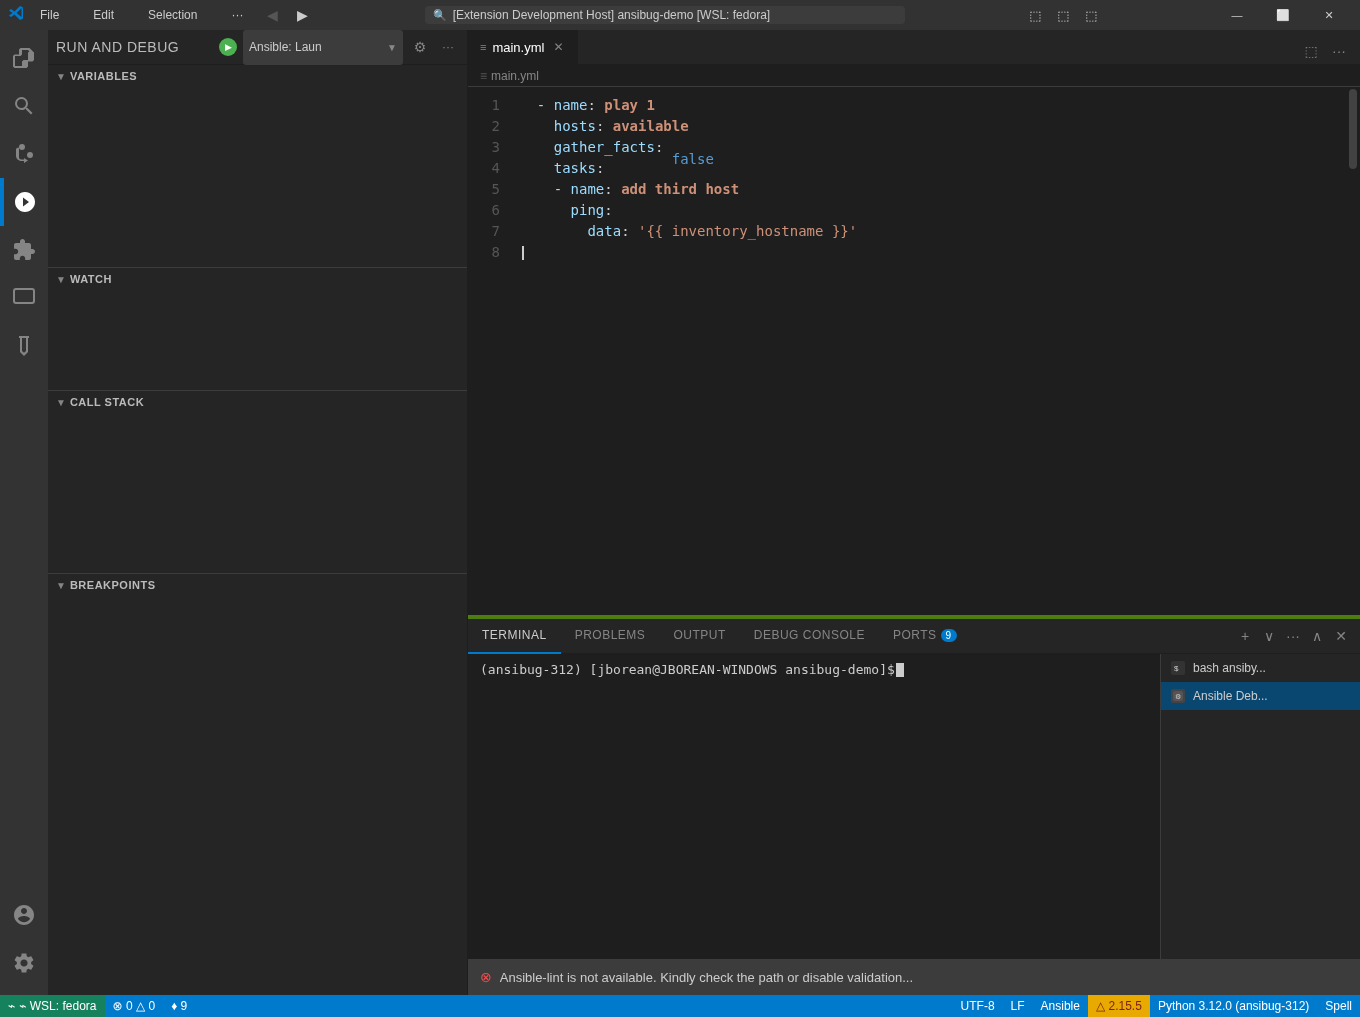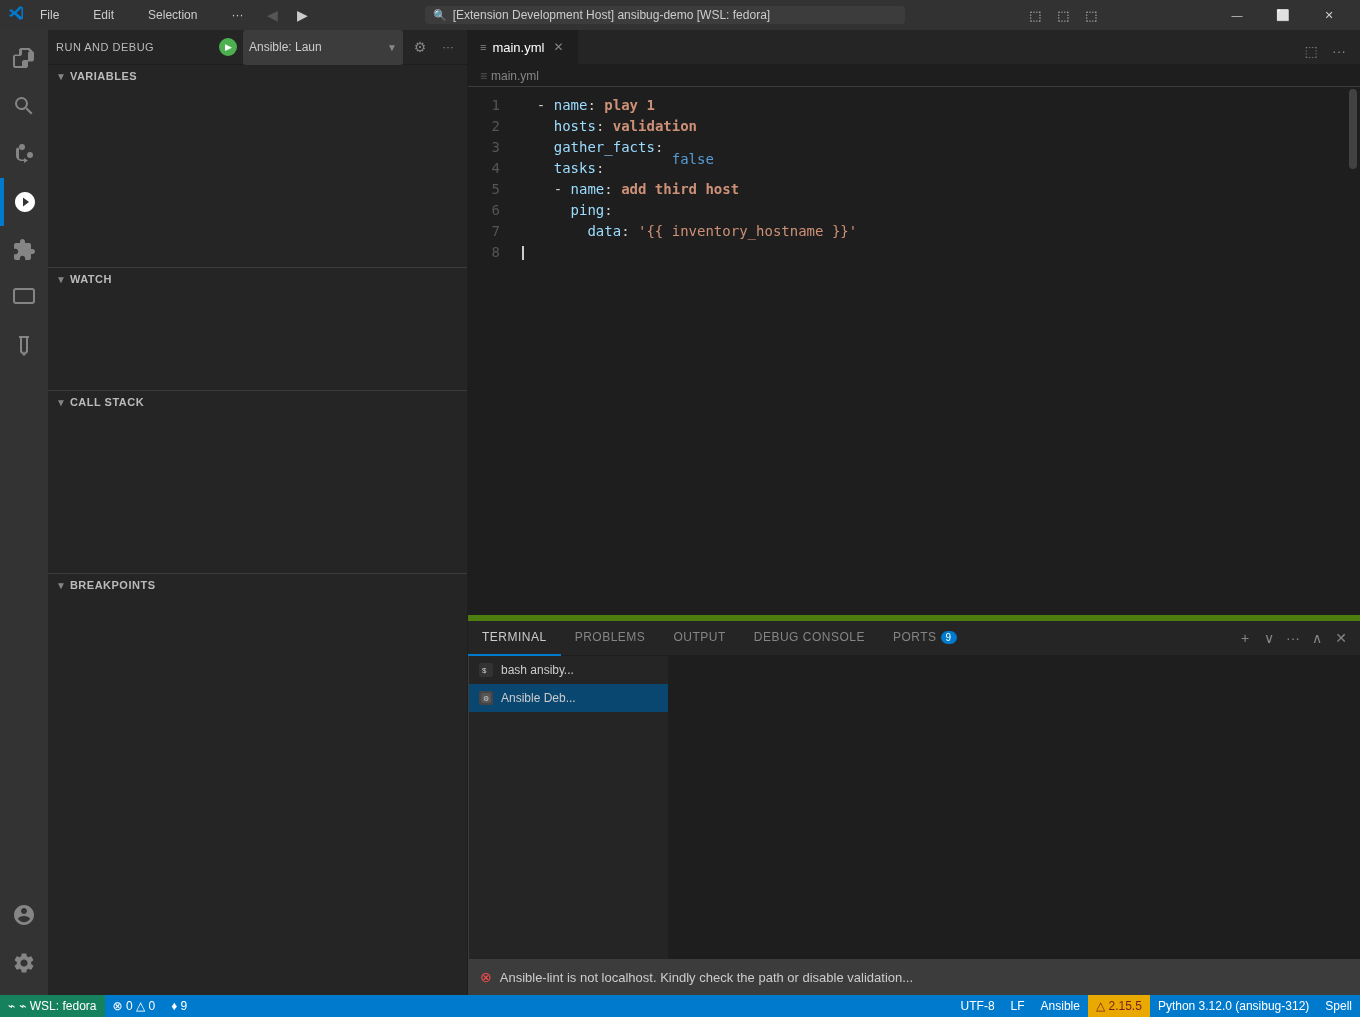"RUN AND DEBUG" .sidebar-header-title { font-size: 11px -> 14px }
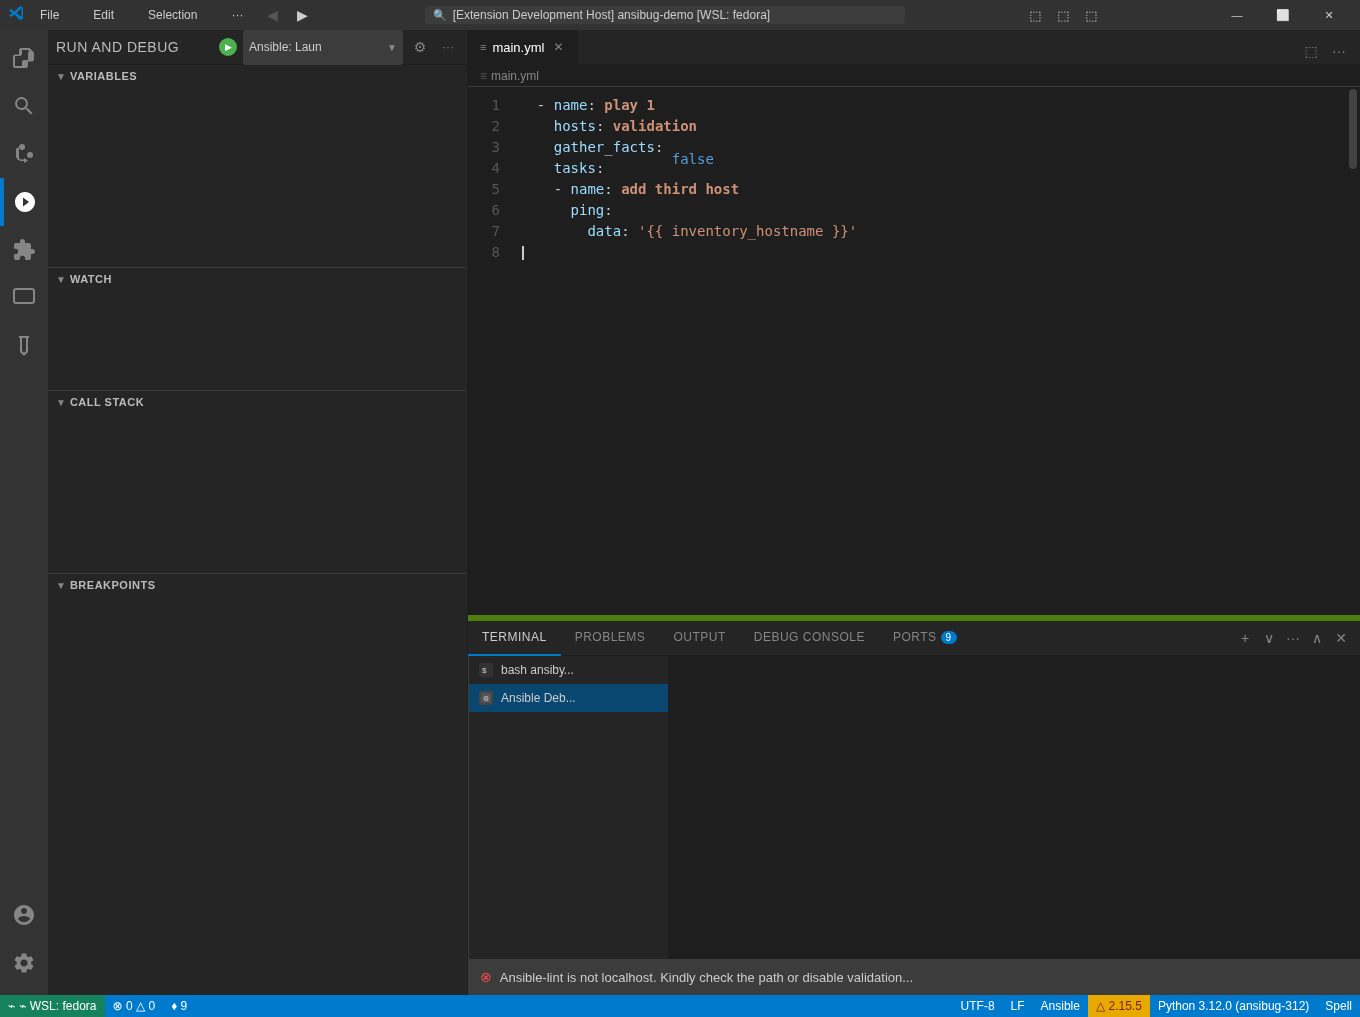"validation" span.c-str { text: validation -> available }
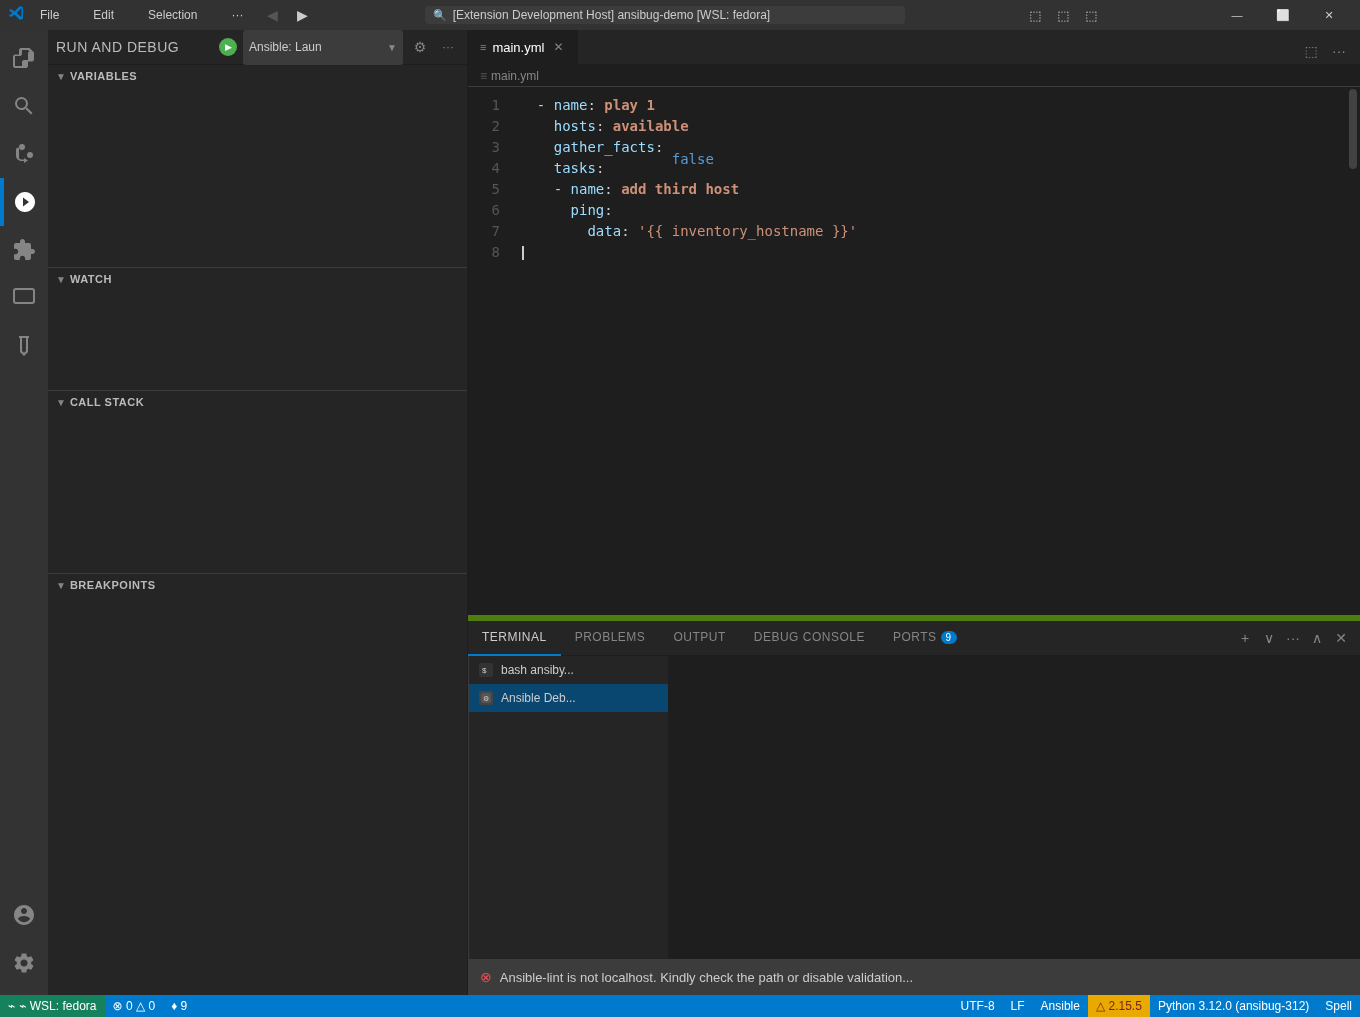"TERMINAL" .bottom-panel { border-top: 6px solid #4d7c0f -> 4px solid #4d7c0f }
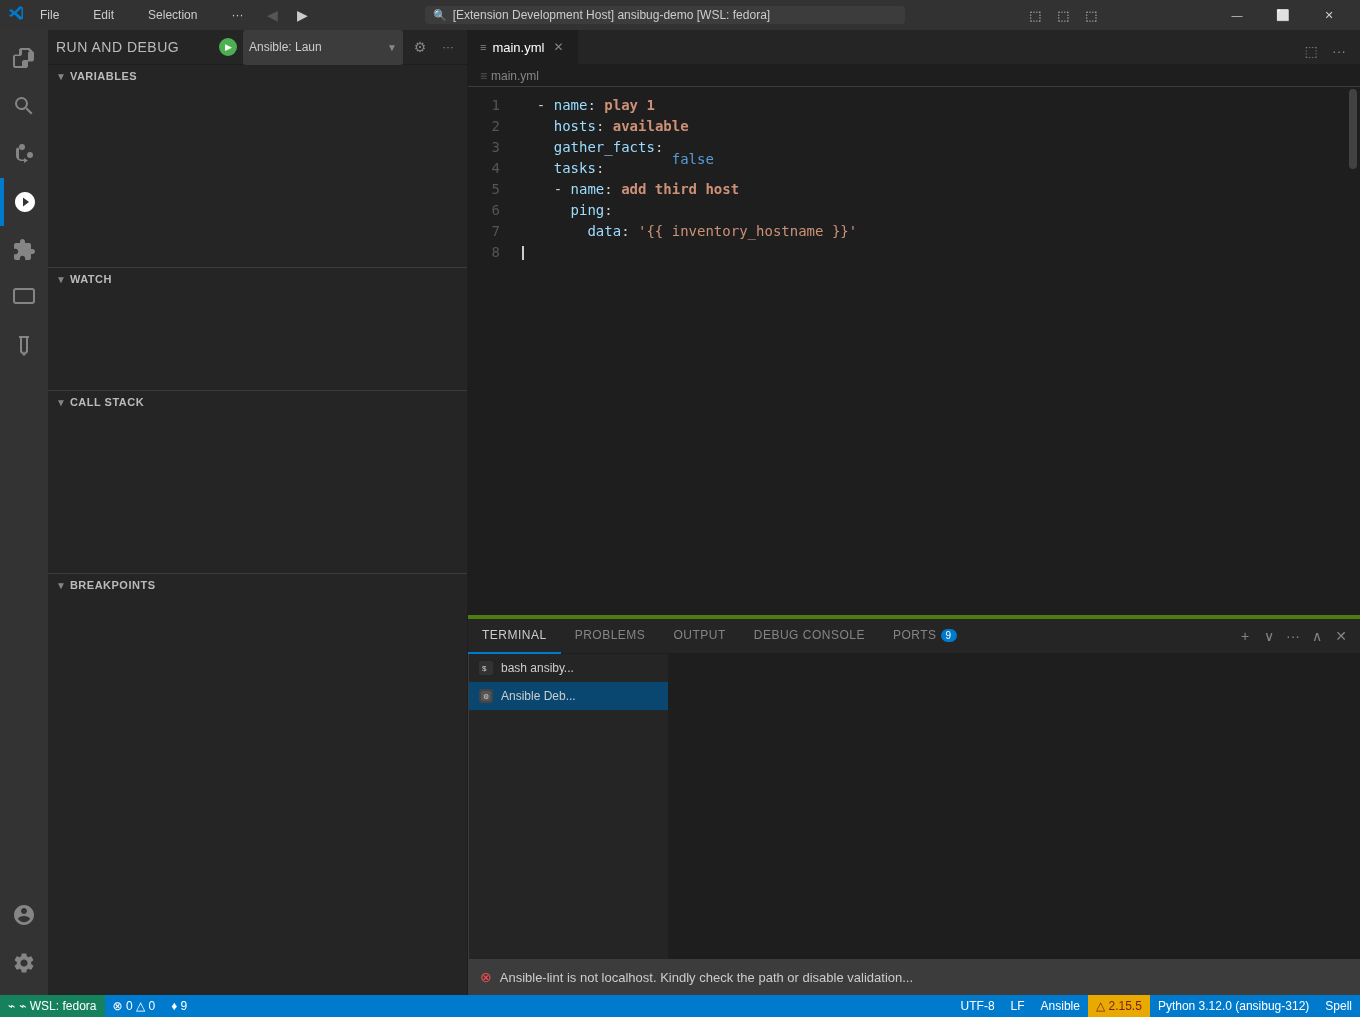"(ansibug-312) [jborean@JBOREAN-WINDOWS" div.terminal-content { html: none -> <div> <div> <span>(ansibug-312) [jborean@JBOREAN-WINDOWS ansibug-demo]$ </span> <span></span> </div> </div> }
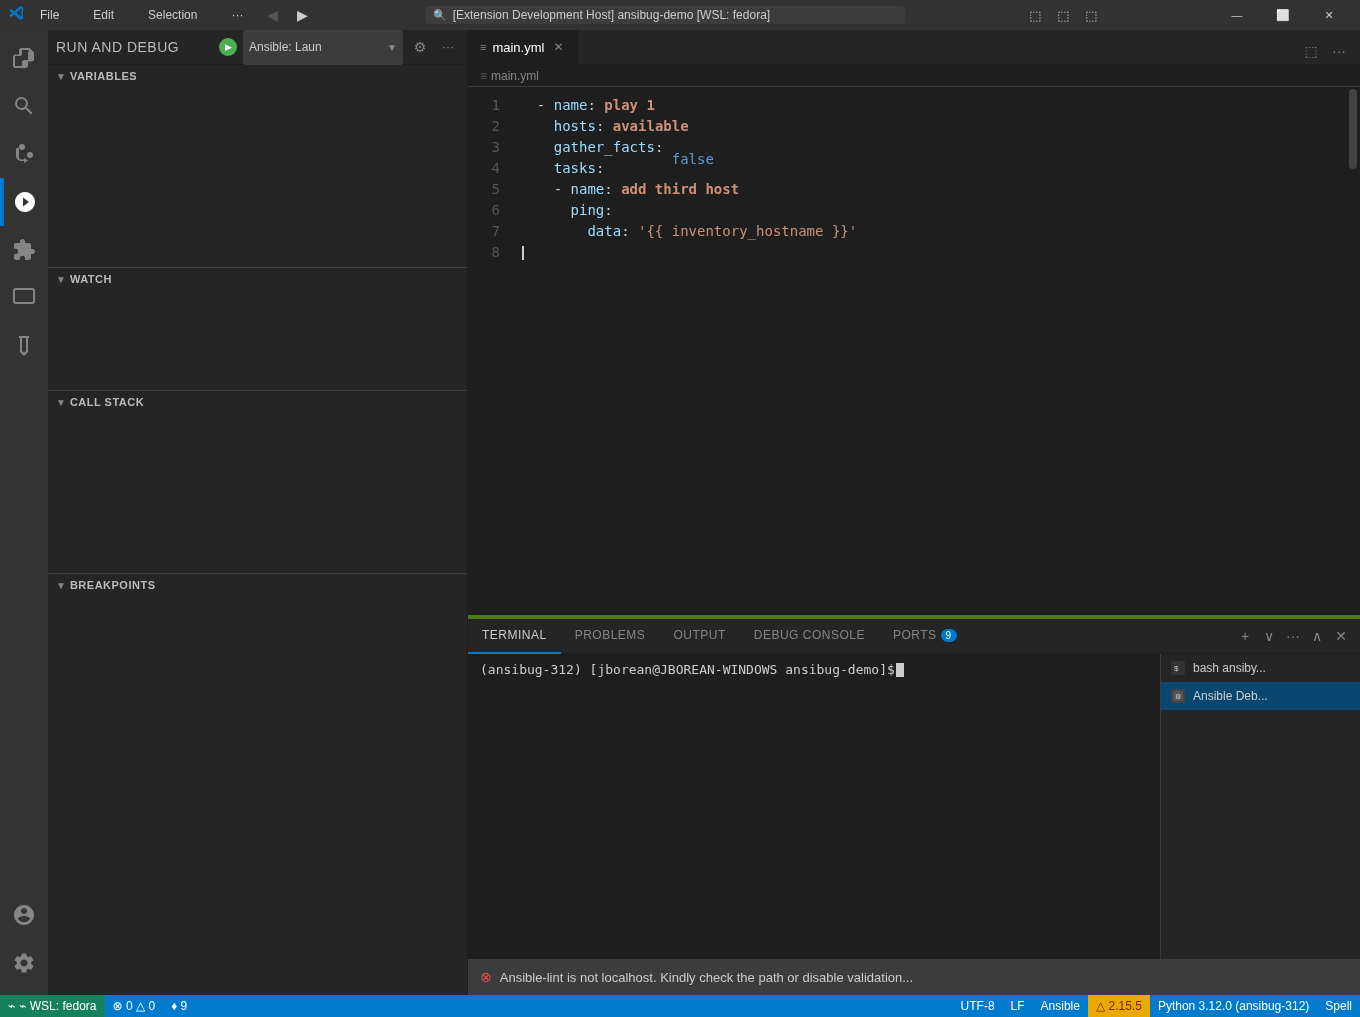"Ansible-lint is not localhost. Kindly" span { text: localhost -> available }
